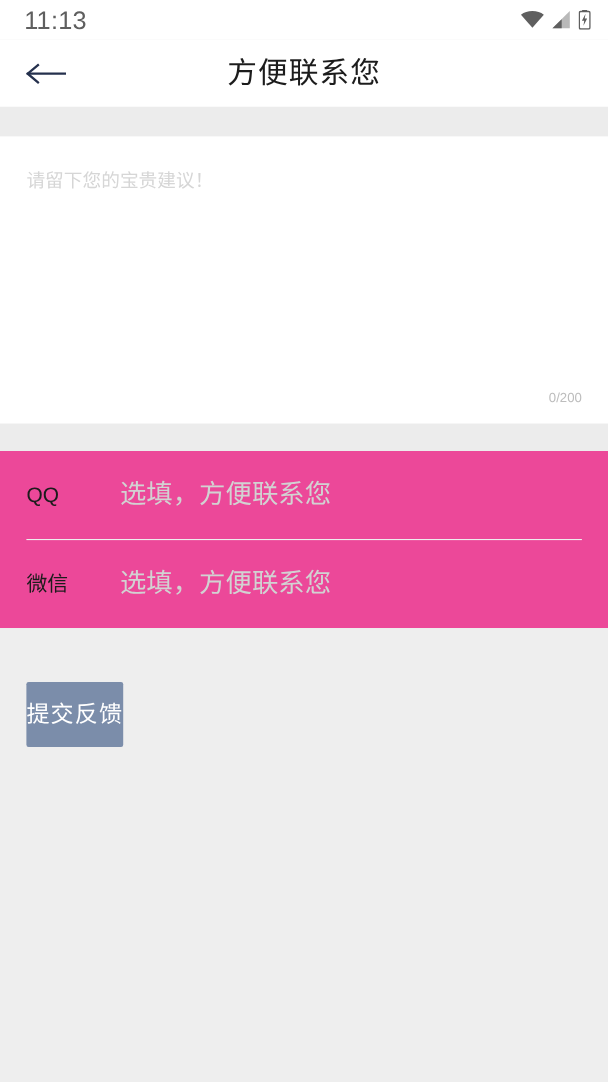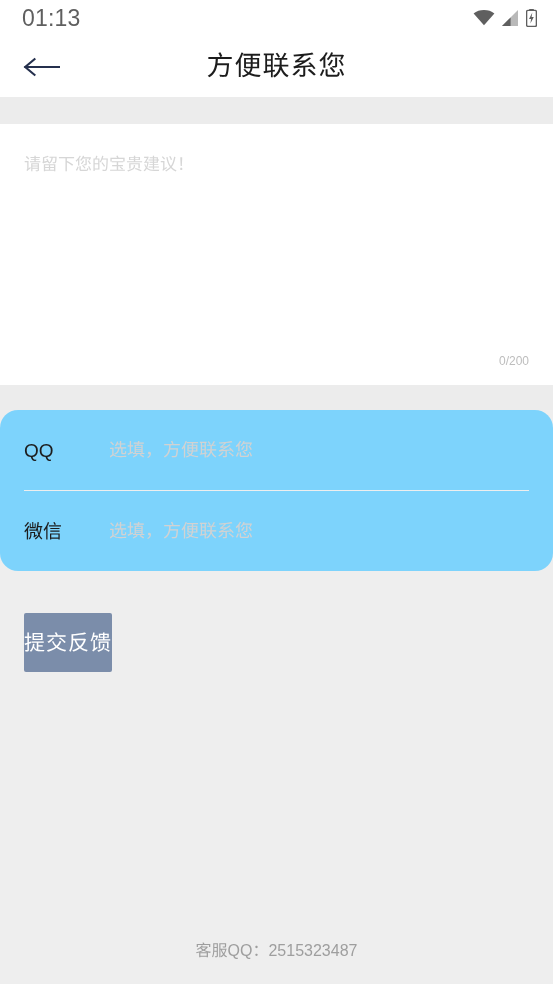"01:13" div.status-time { text: 01:13 -> 11:13 }
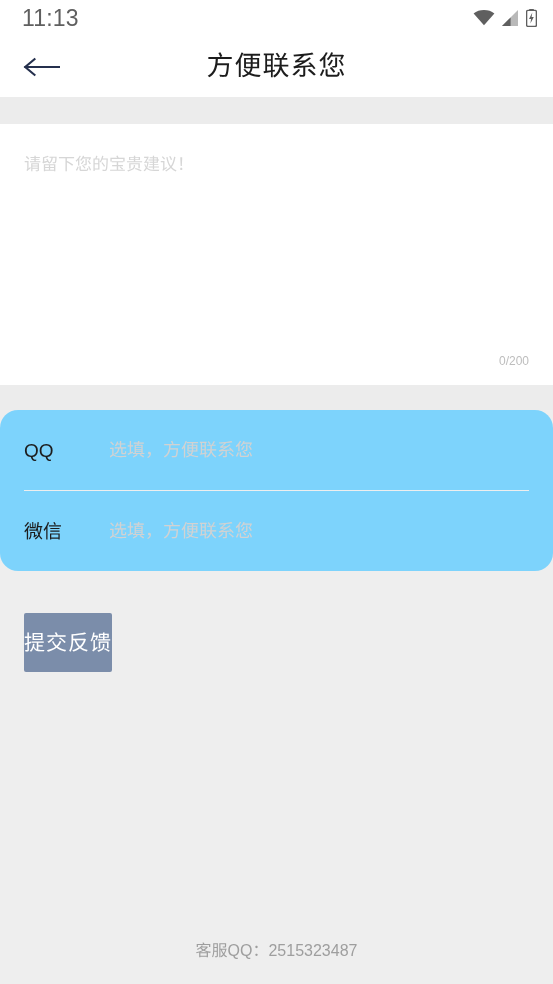"QQ" .contact-card { background: #7dd3fc -> #ec4899; border-radius: 18px -> none }
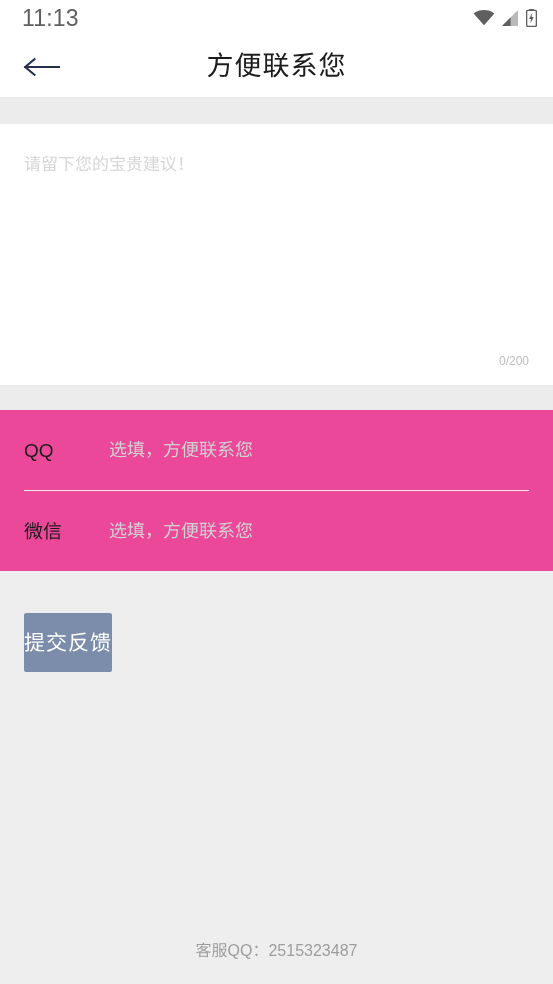"选填，方便联系您" .contact-input { font-size: 18px -> 24px }
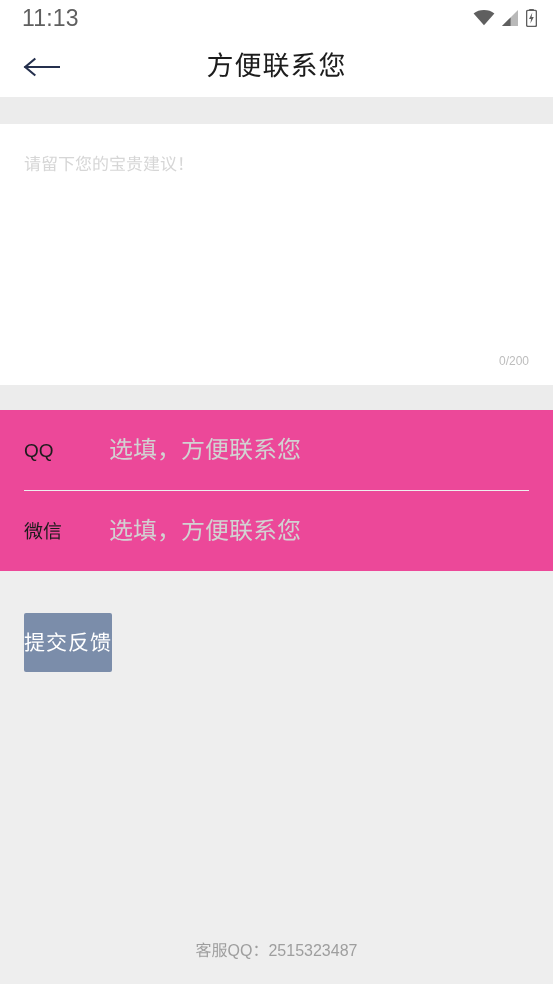"提交反馈" .submit-btn { margin: 5px 24px -> 12px 24px }
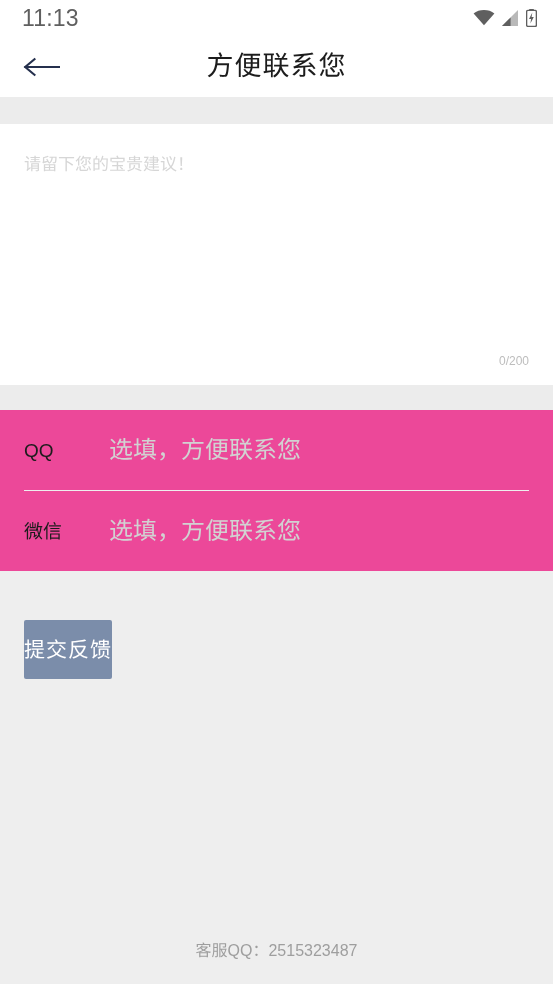"客服QQ：2515323487" div.footer-note { html: <div>客服QQ：2515323487</div> -> none }
